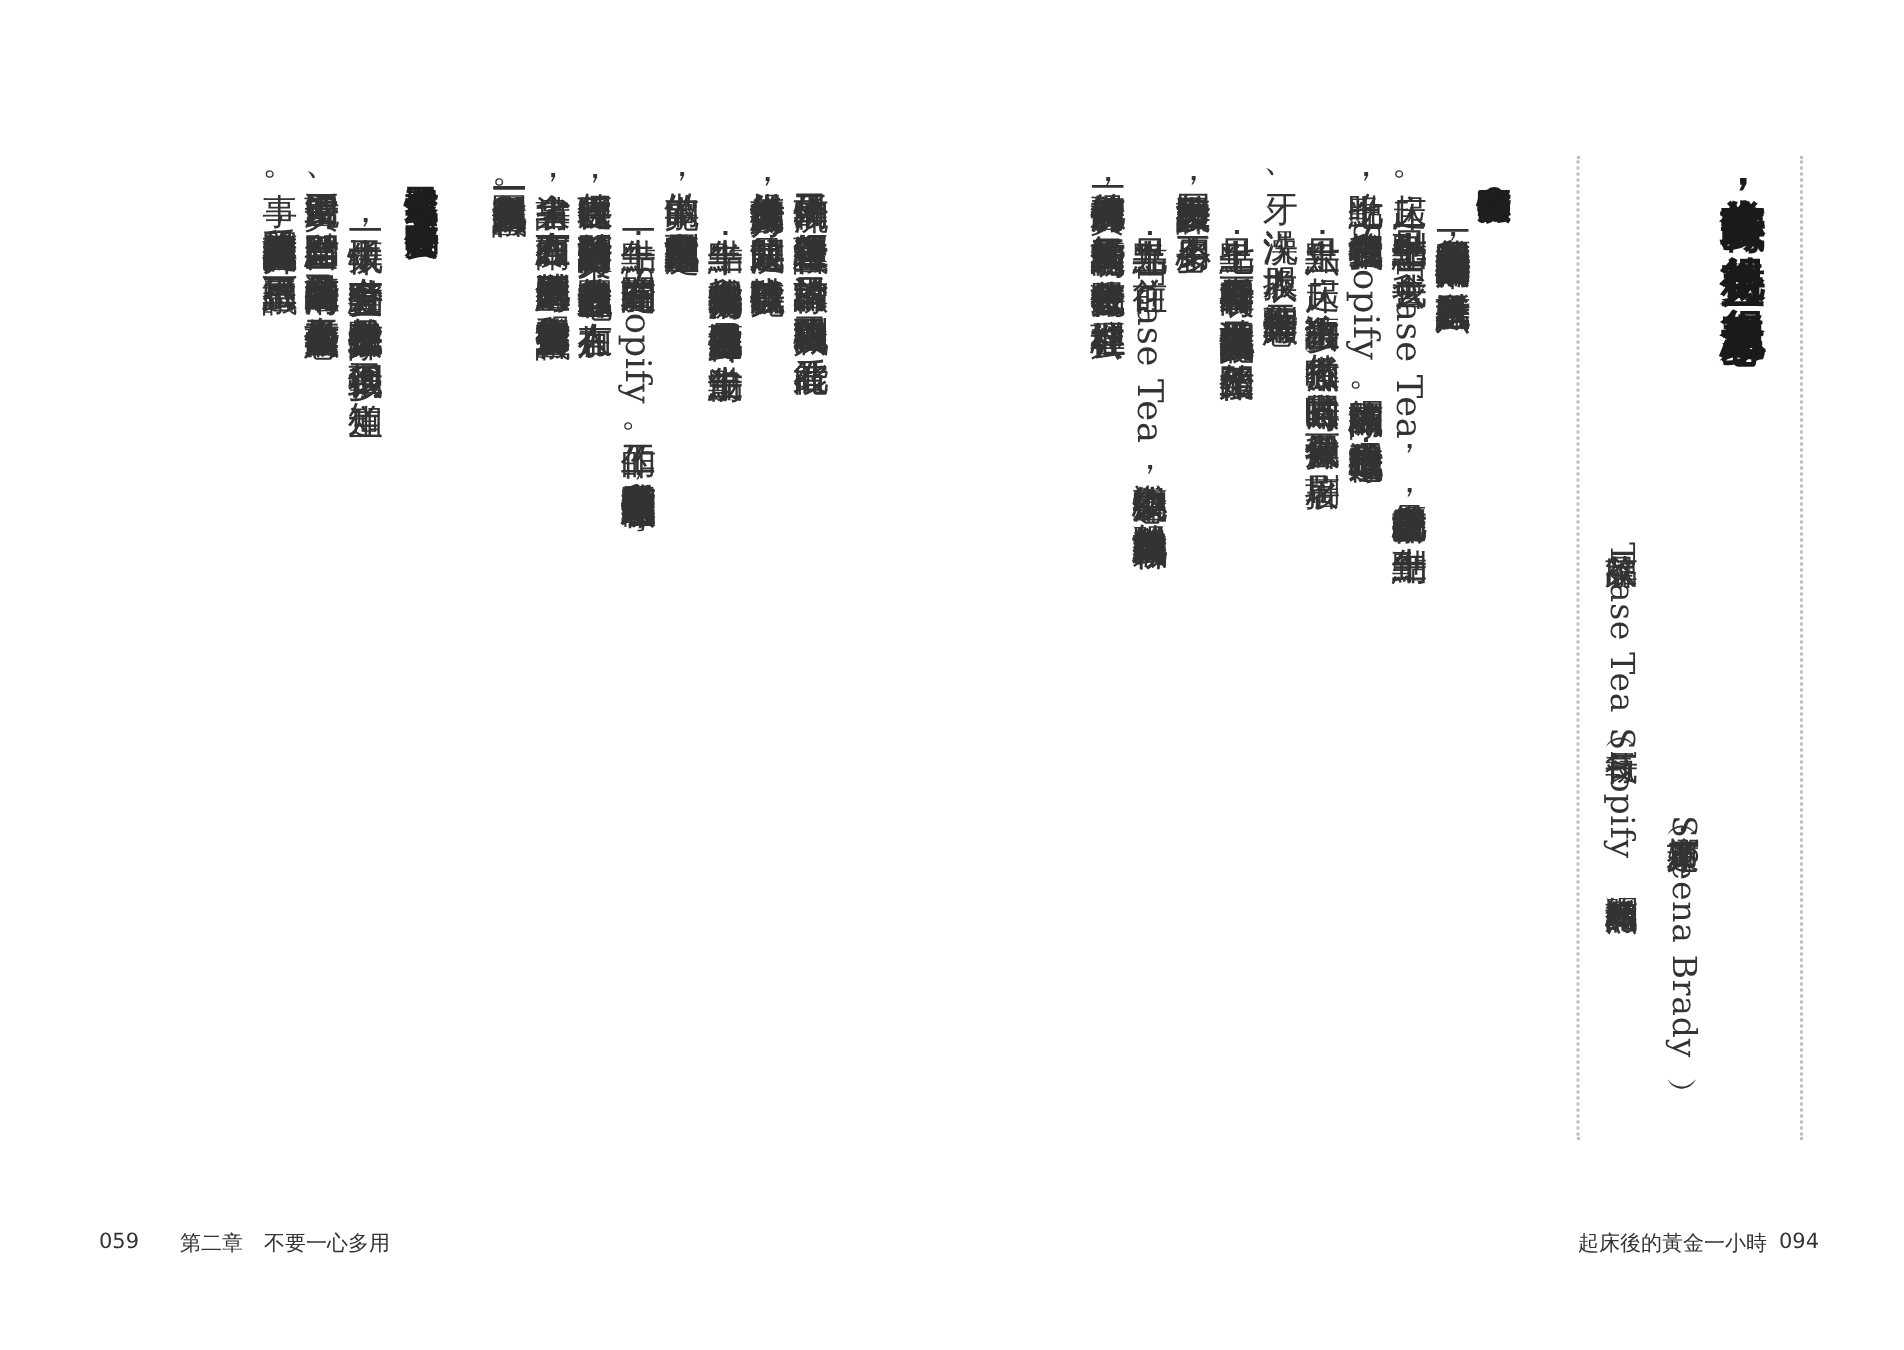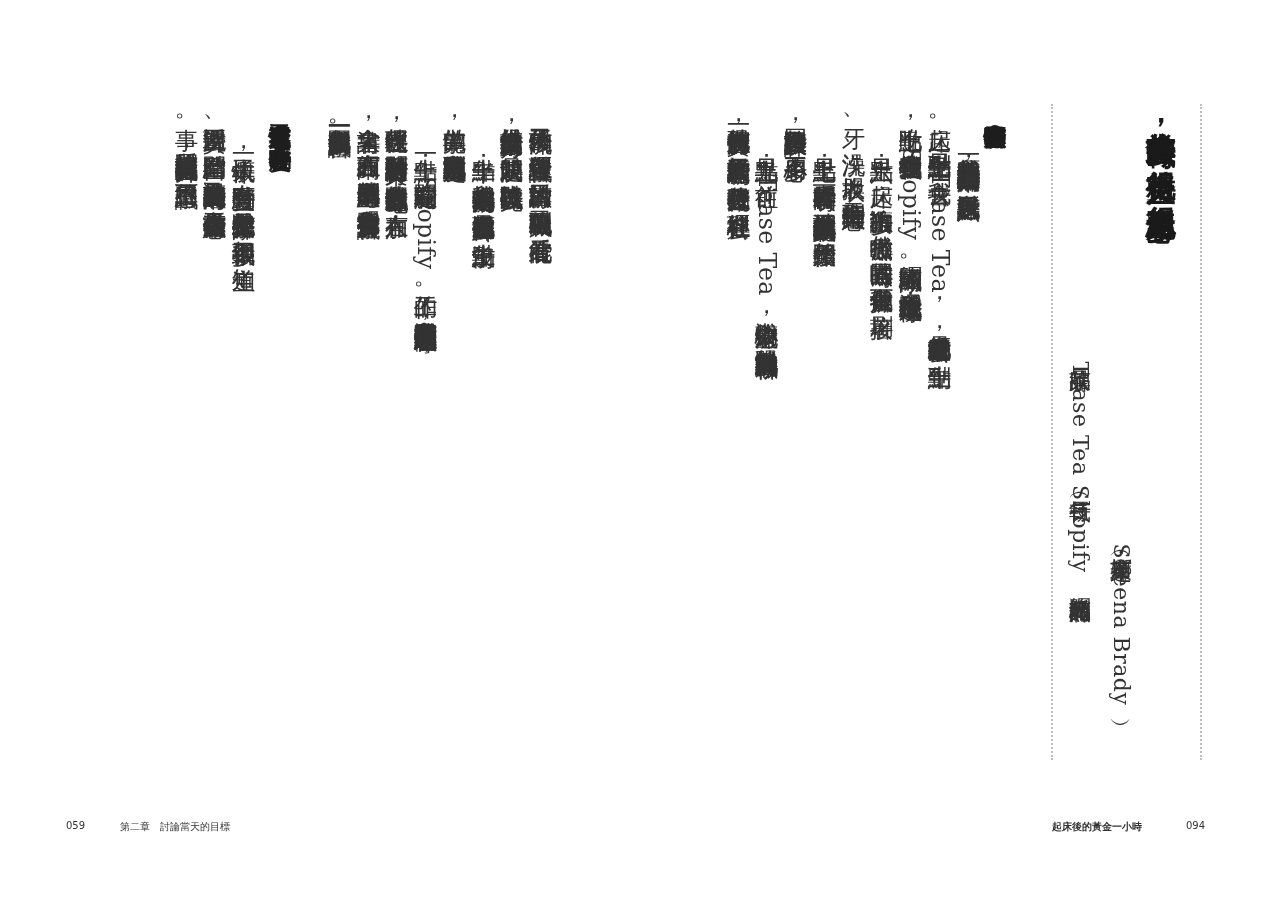"059" .footer { font-size: 10px -> 14px }
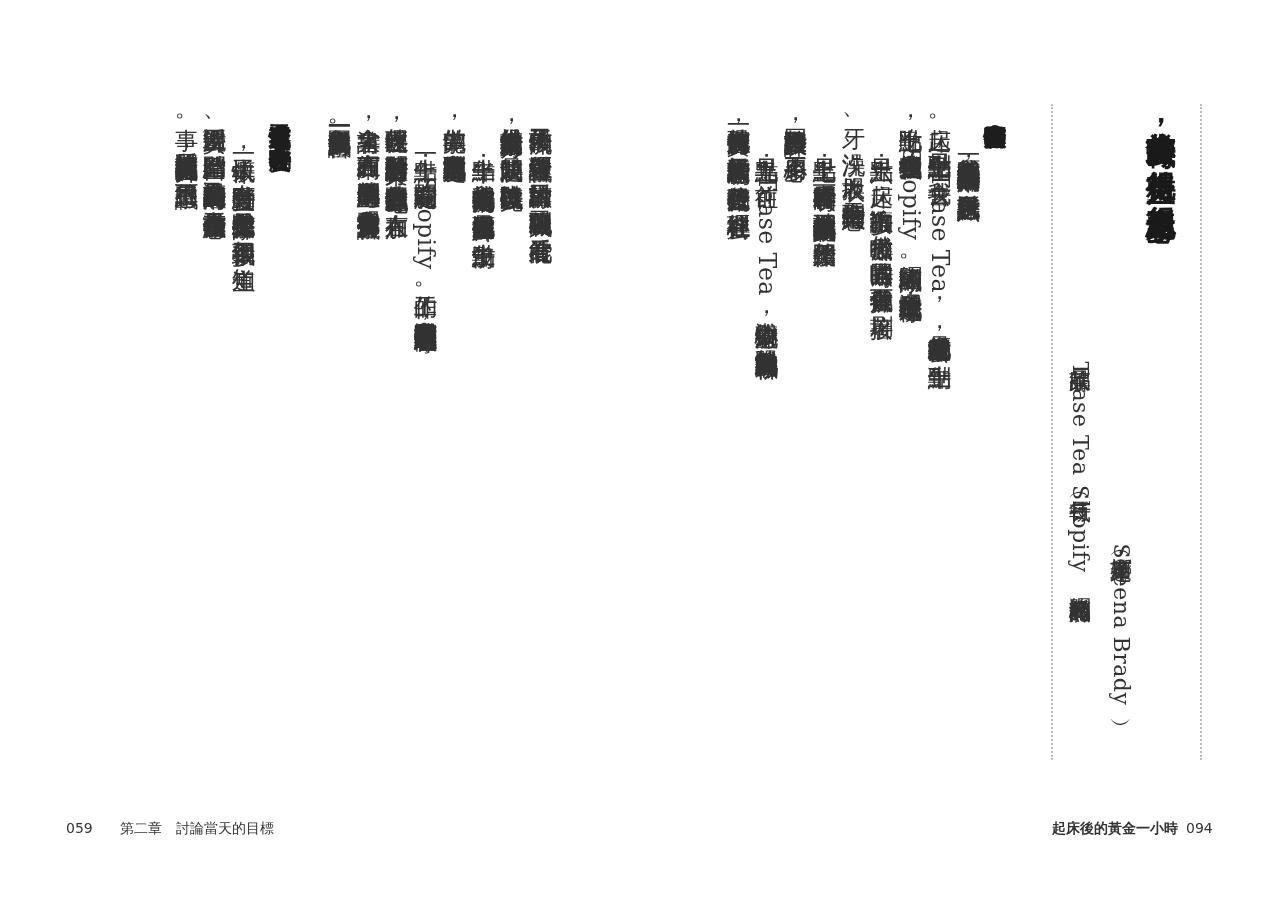"第二章 討論當天的目標" div.footer { text: 討論當天的目標 -> 不要一心多用 }
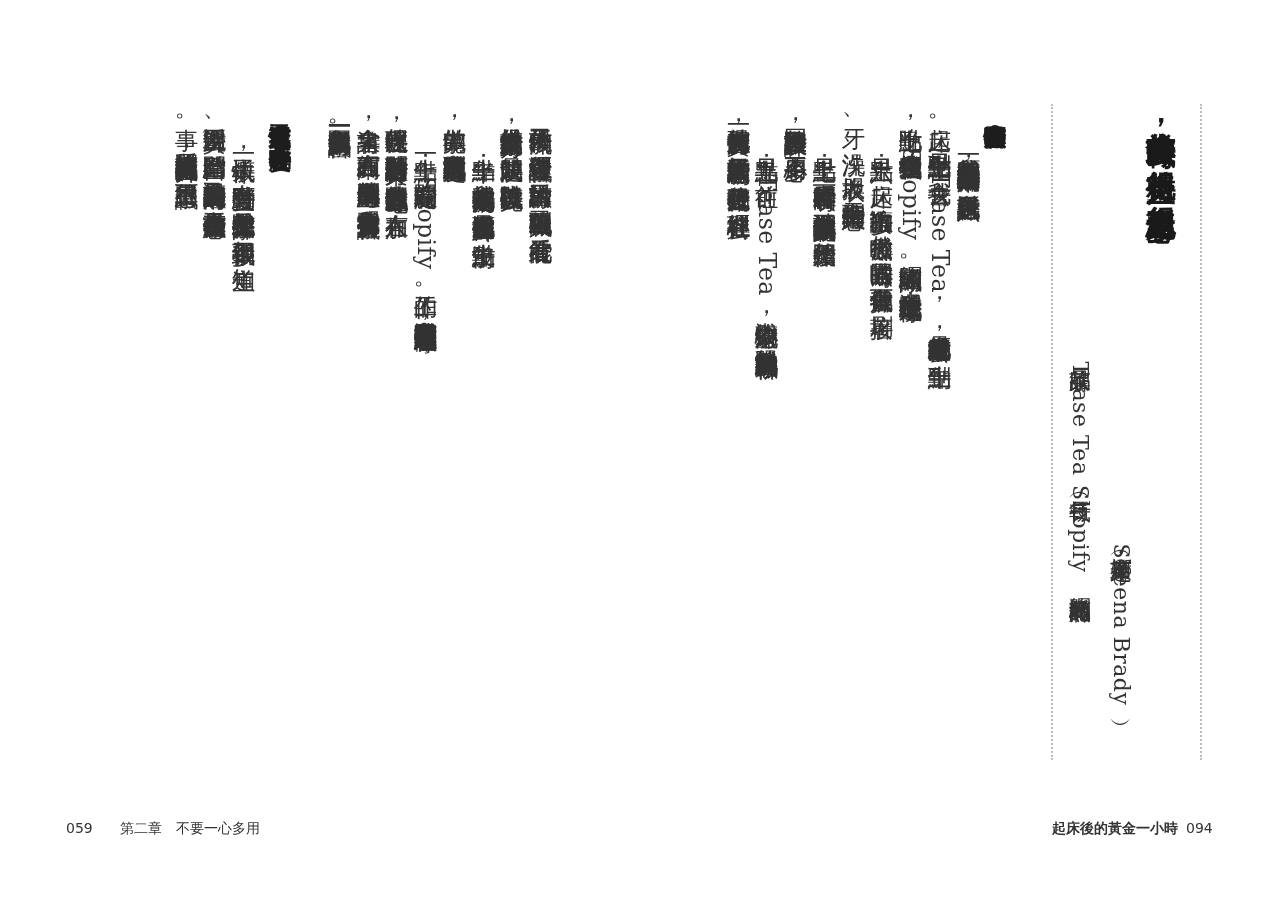"起床後的黃金一小時" div.footer { font-weight: bold -> none }
